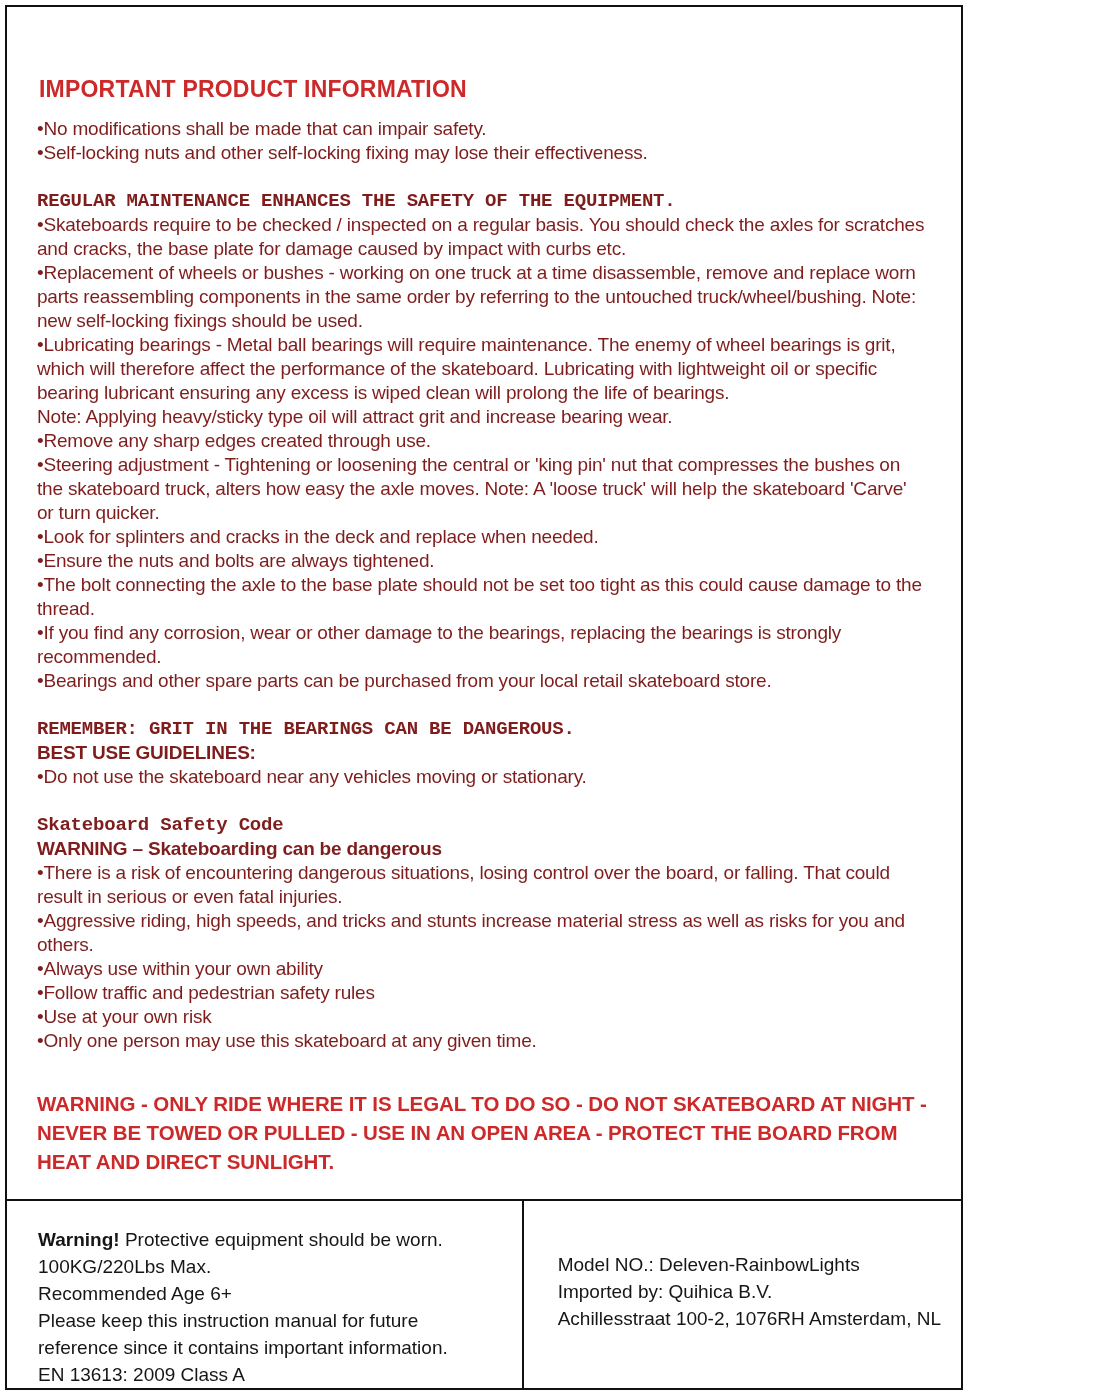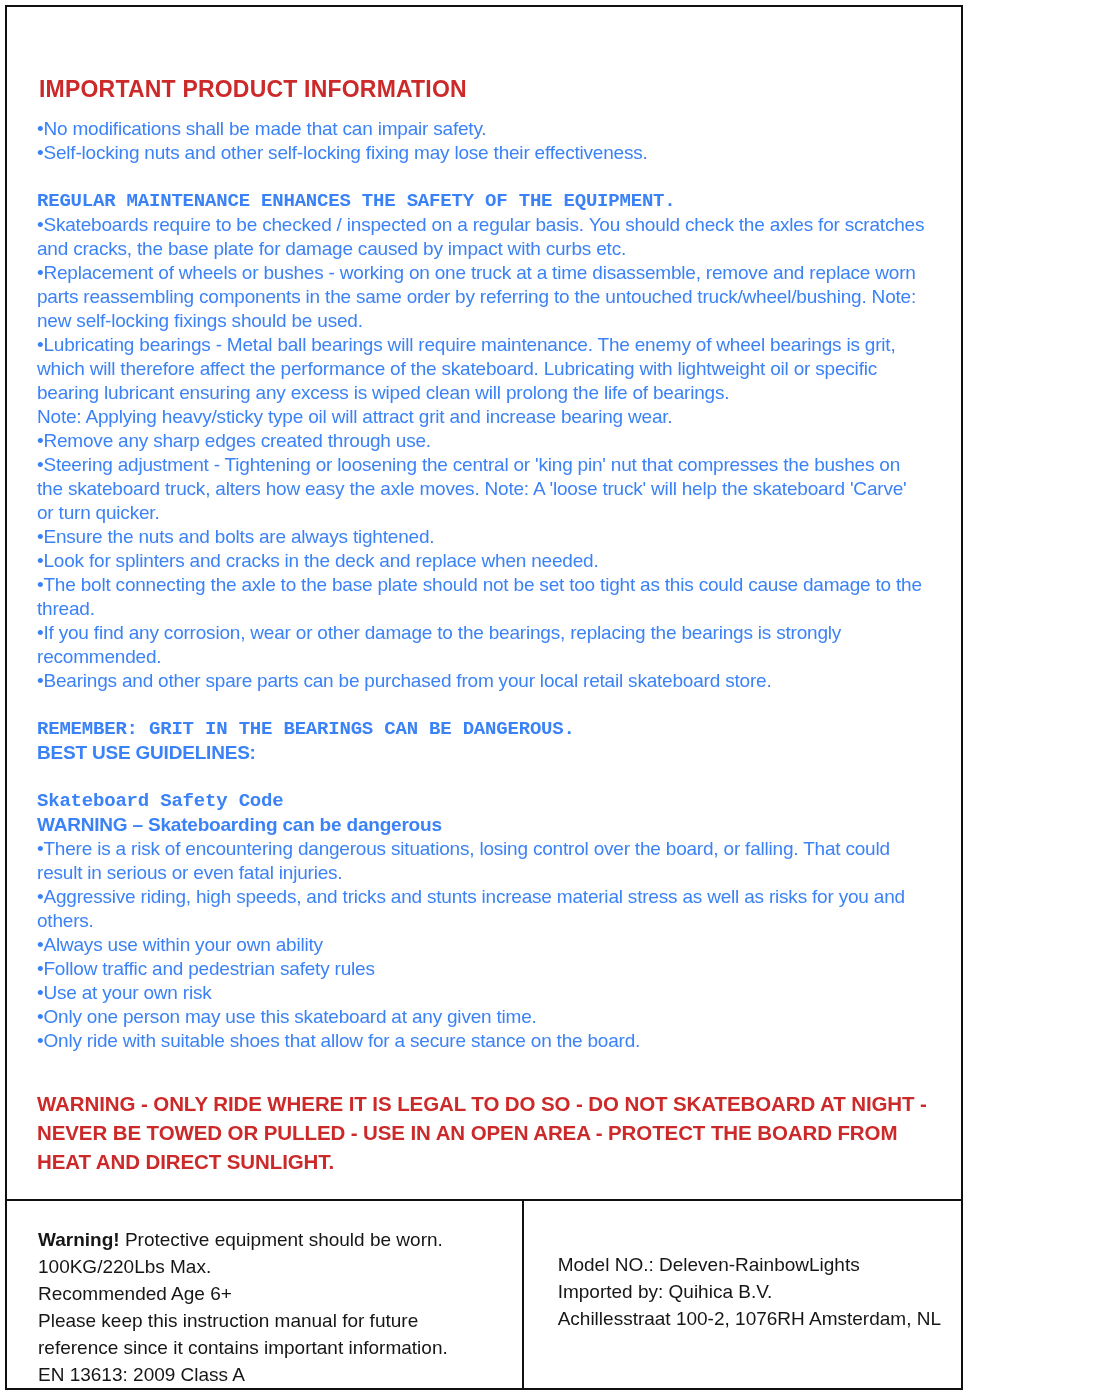"No modifications shall be made" .block { color: #3b82f6 -> #7f1d1d }
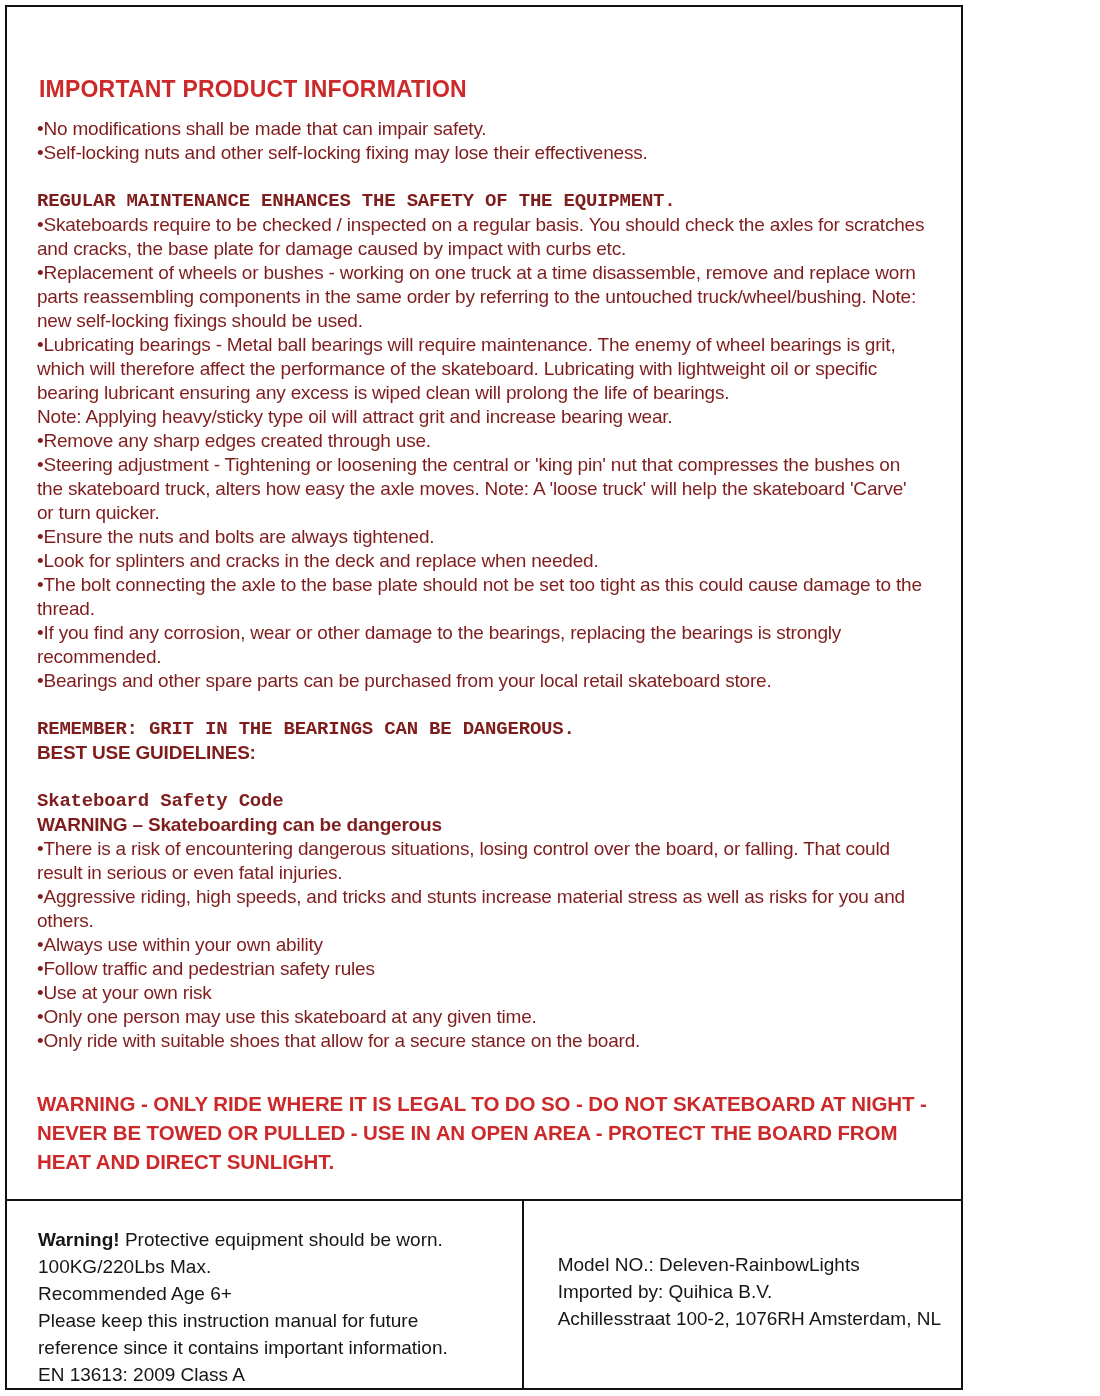"Ensure the nuts and bolts" div.block { order: before "Look for splinters and cracks" -> after "Look for splinters and cracks" }
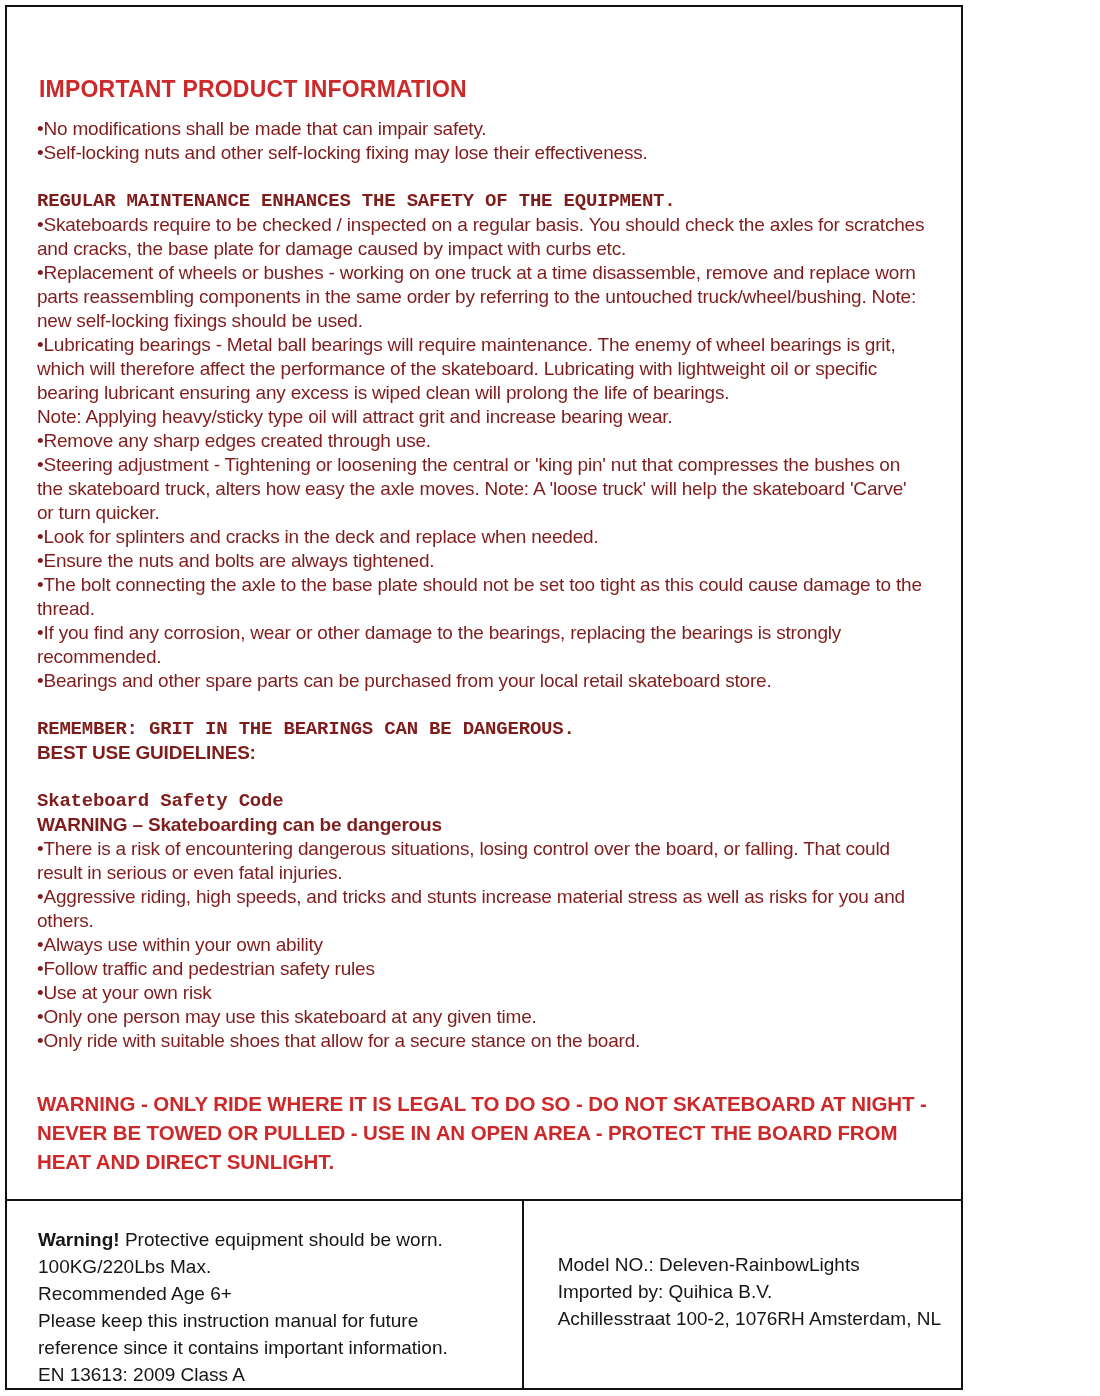"Do not use the skateboard" div.block { html: none -> <div>Do not use the skateboard near any vehicles moving or stationary.</div> }
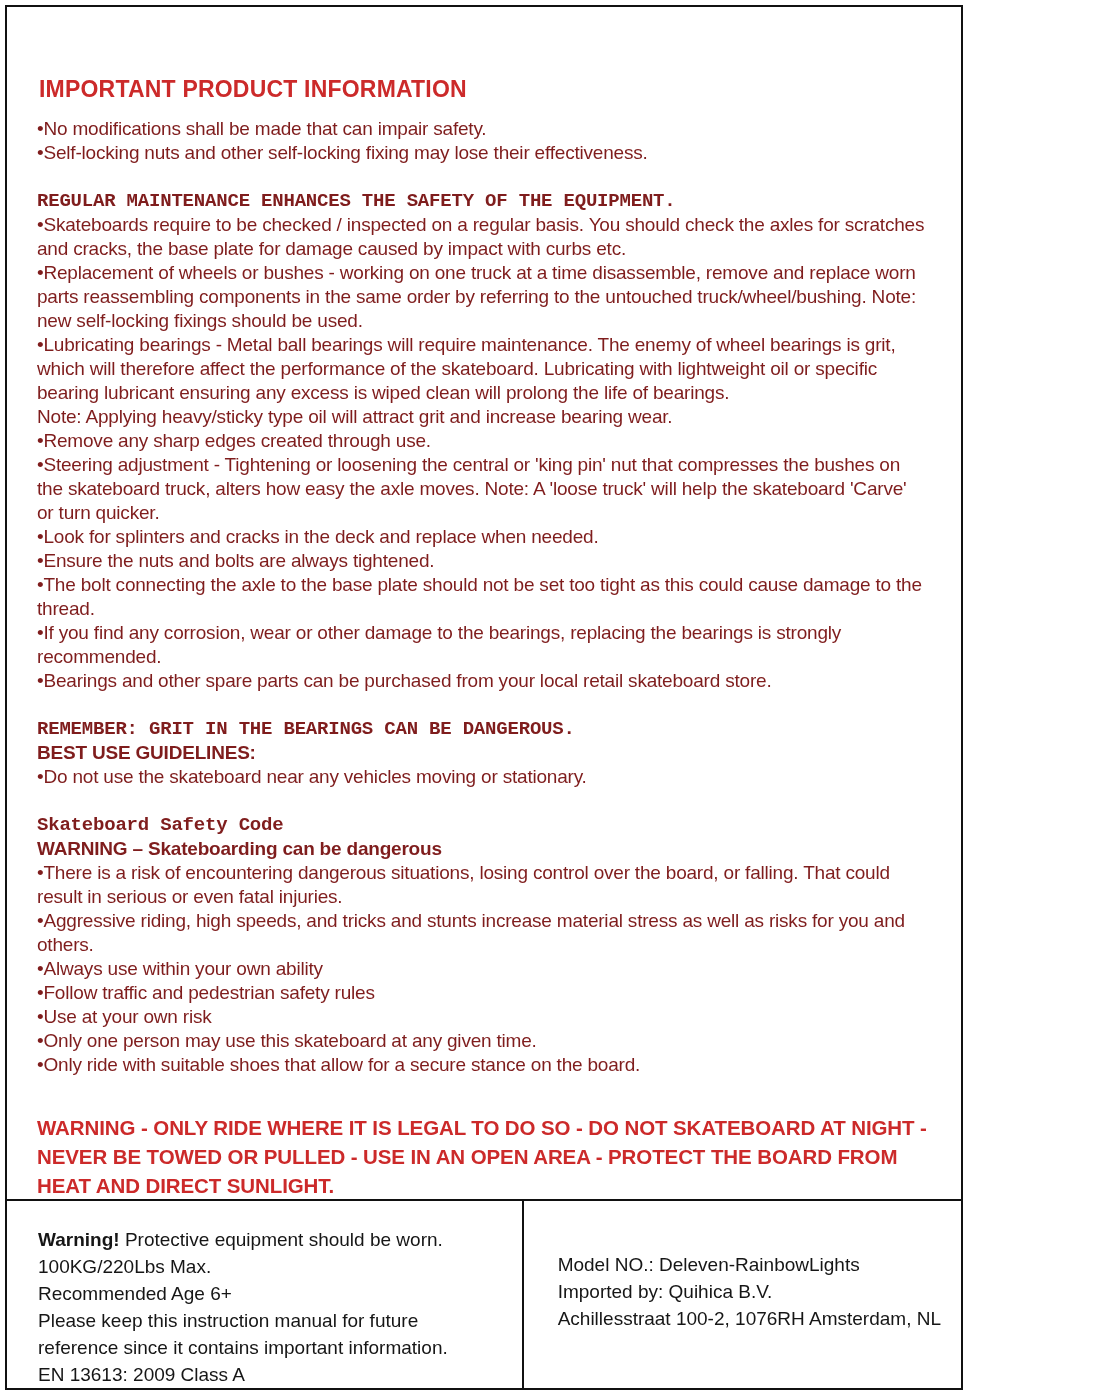"Only ride with suitable shoes" div.block { html: <div>Only ride with suitable shoes that allow for a secure stance on the board.</div> -> none }
